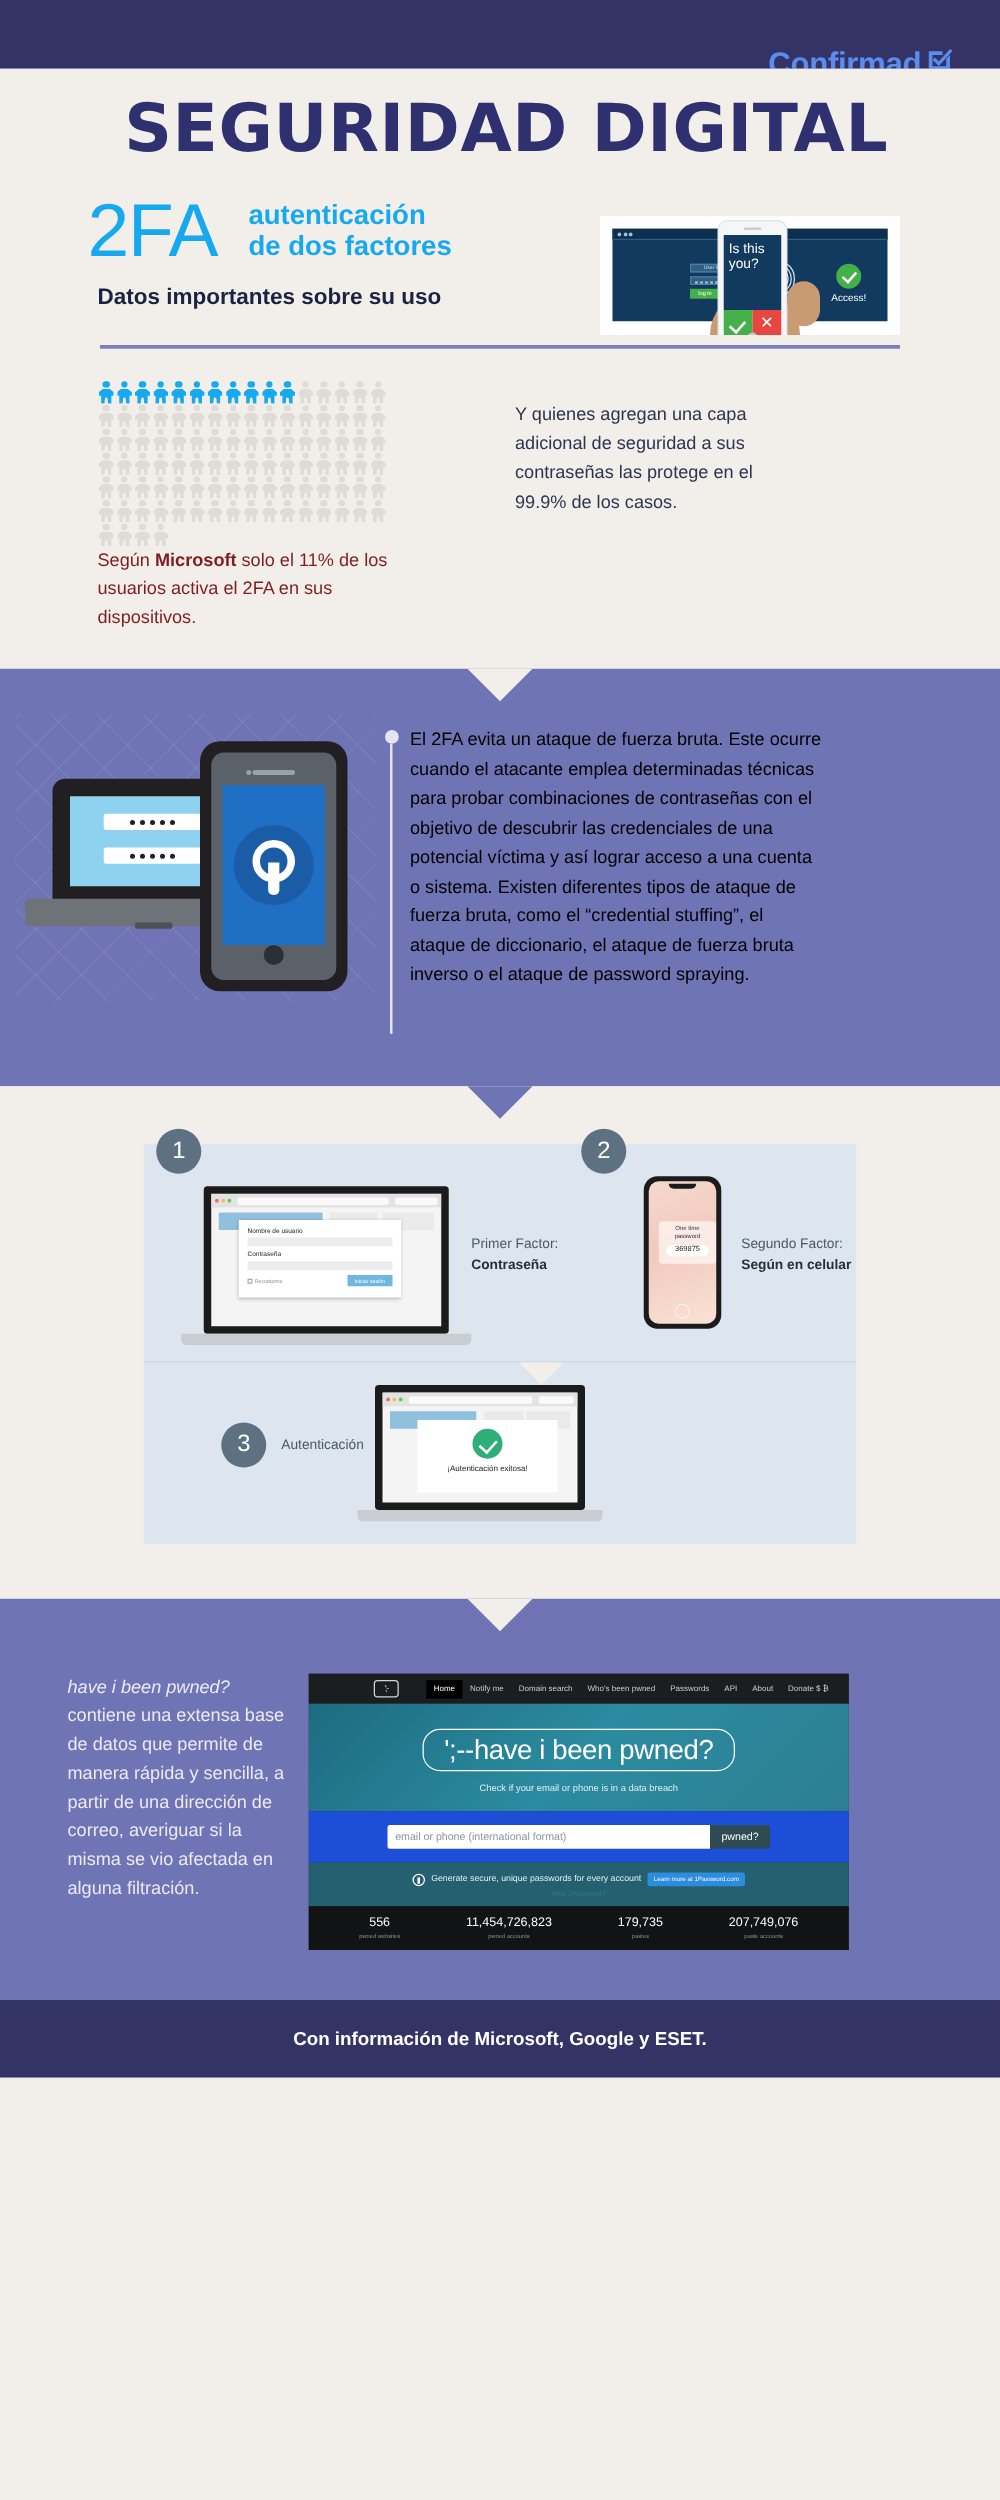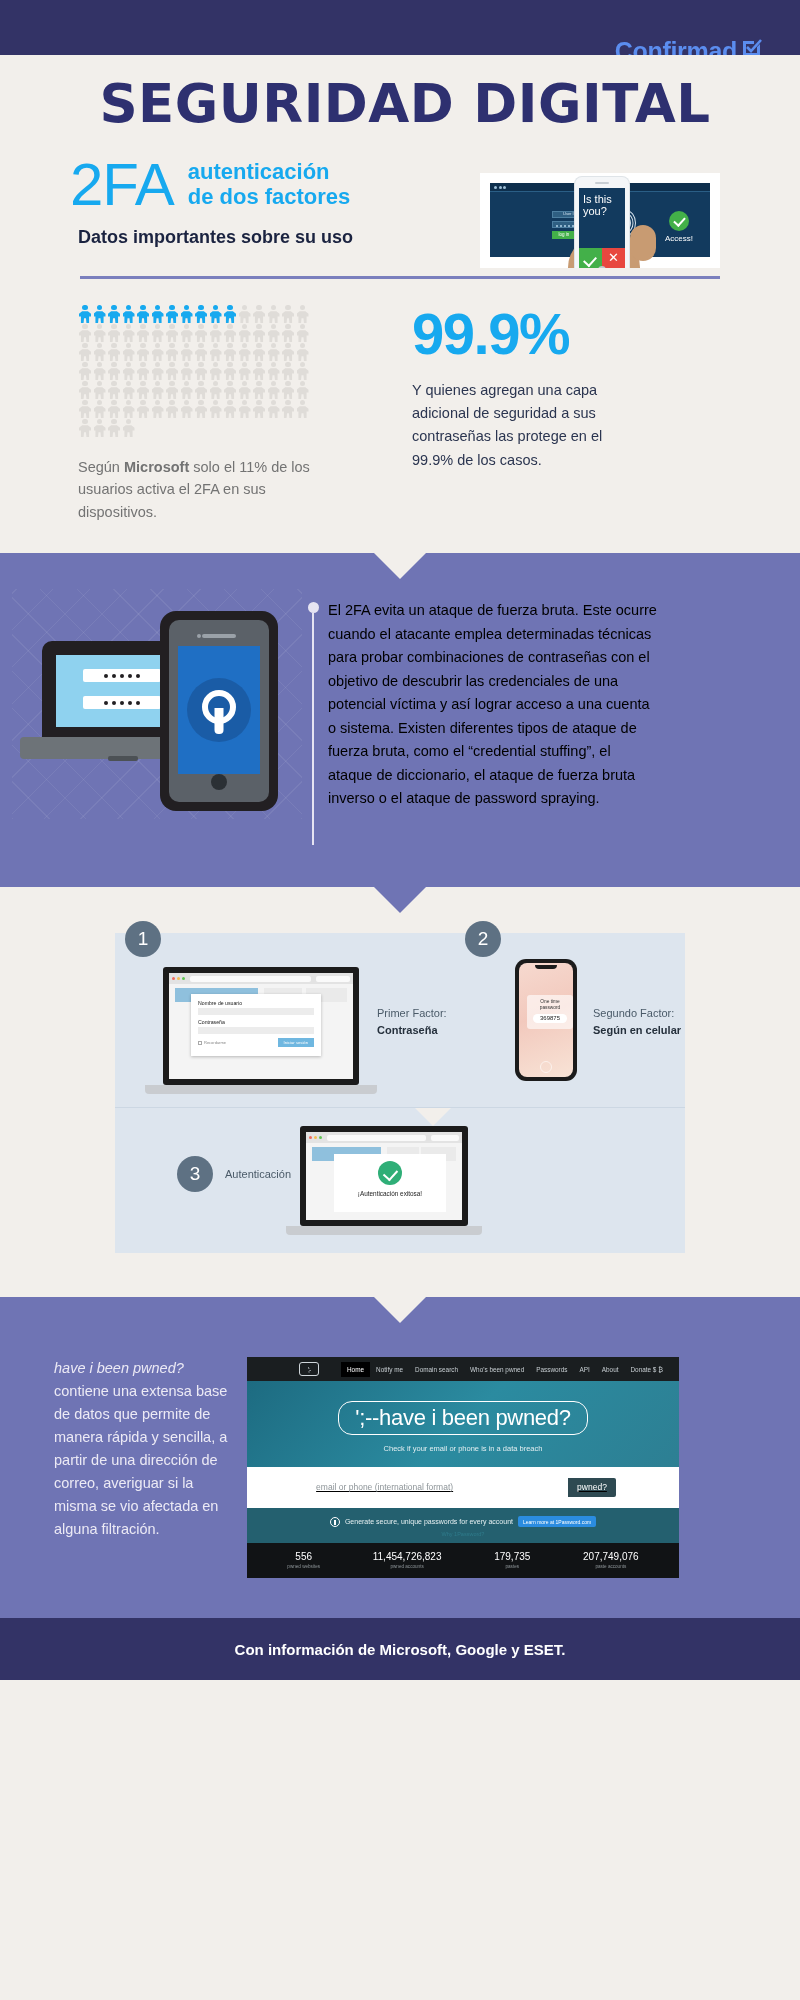"2FA" .fa-row { gap: 14px -> 25px }
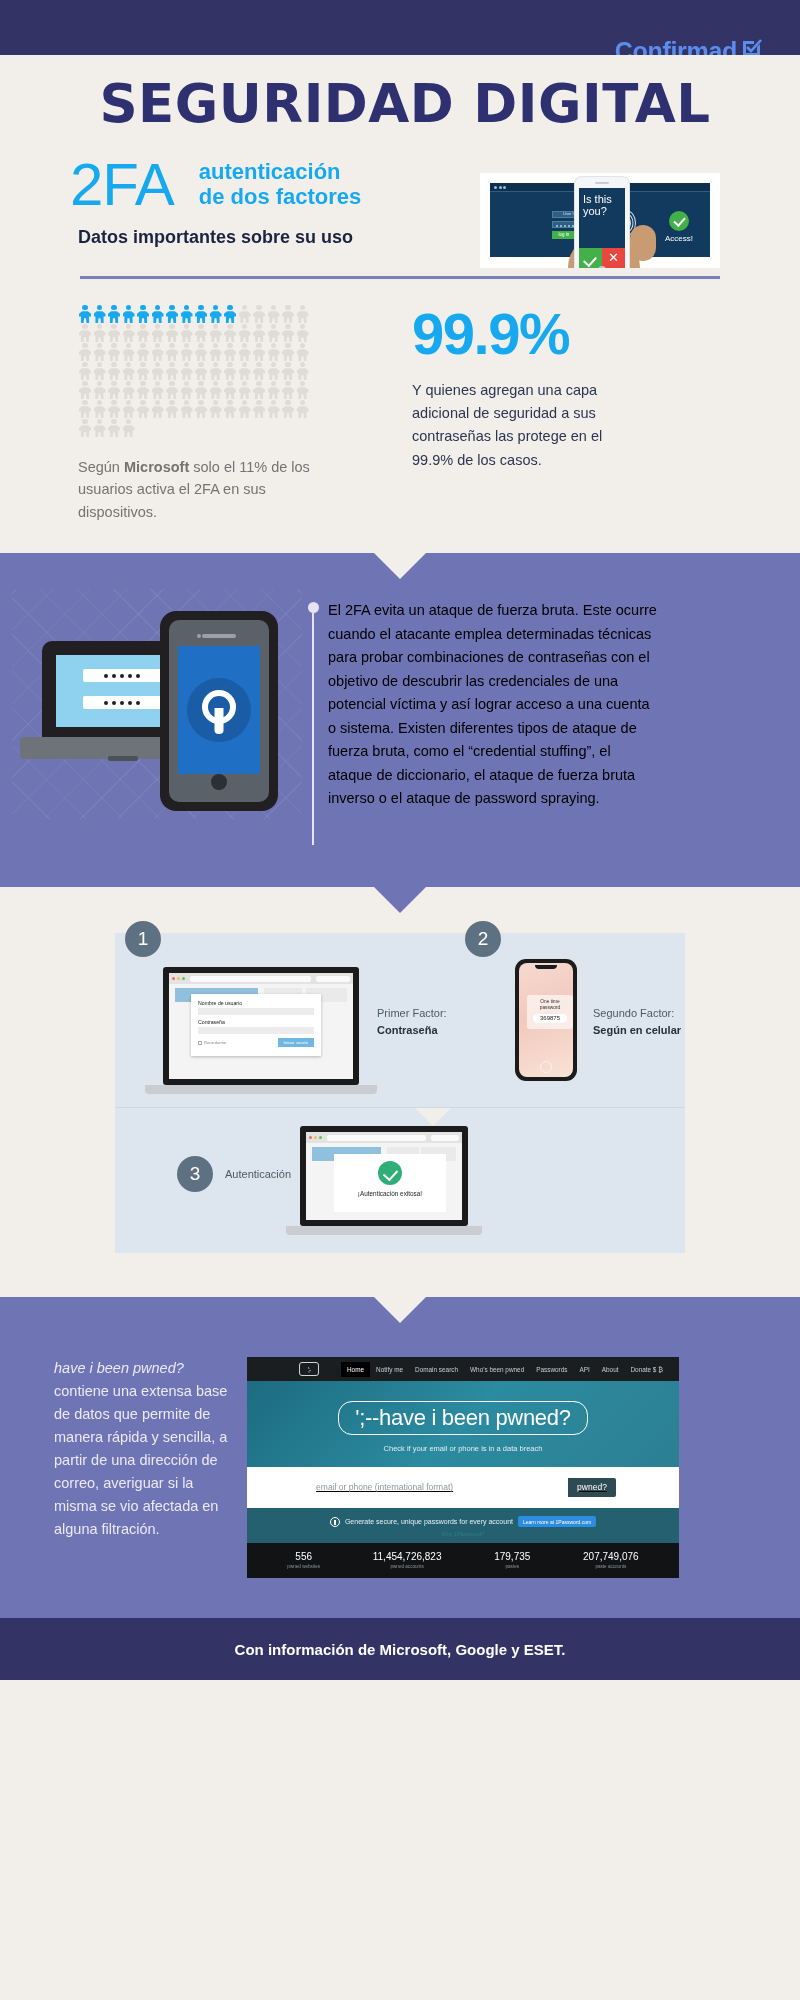"99.9%" div.bignum { html: <div>99.9%</div> -> none }
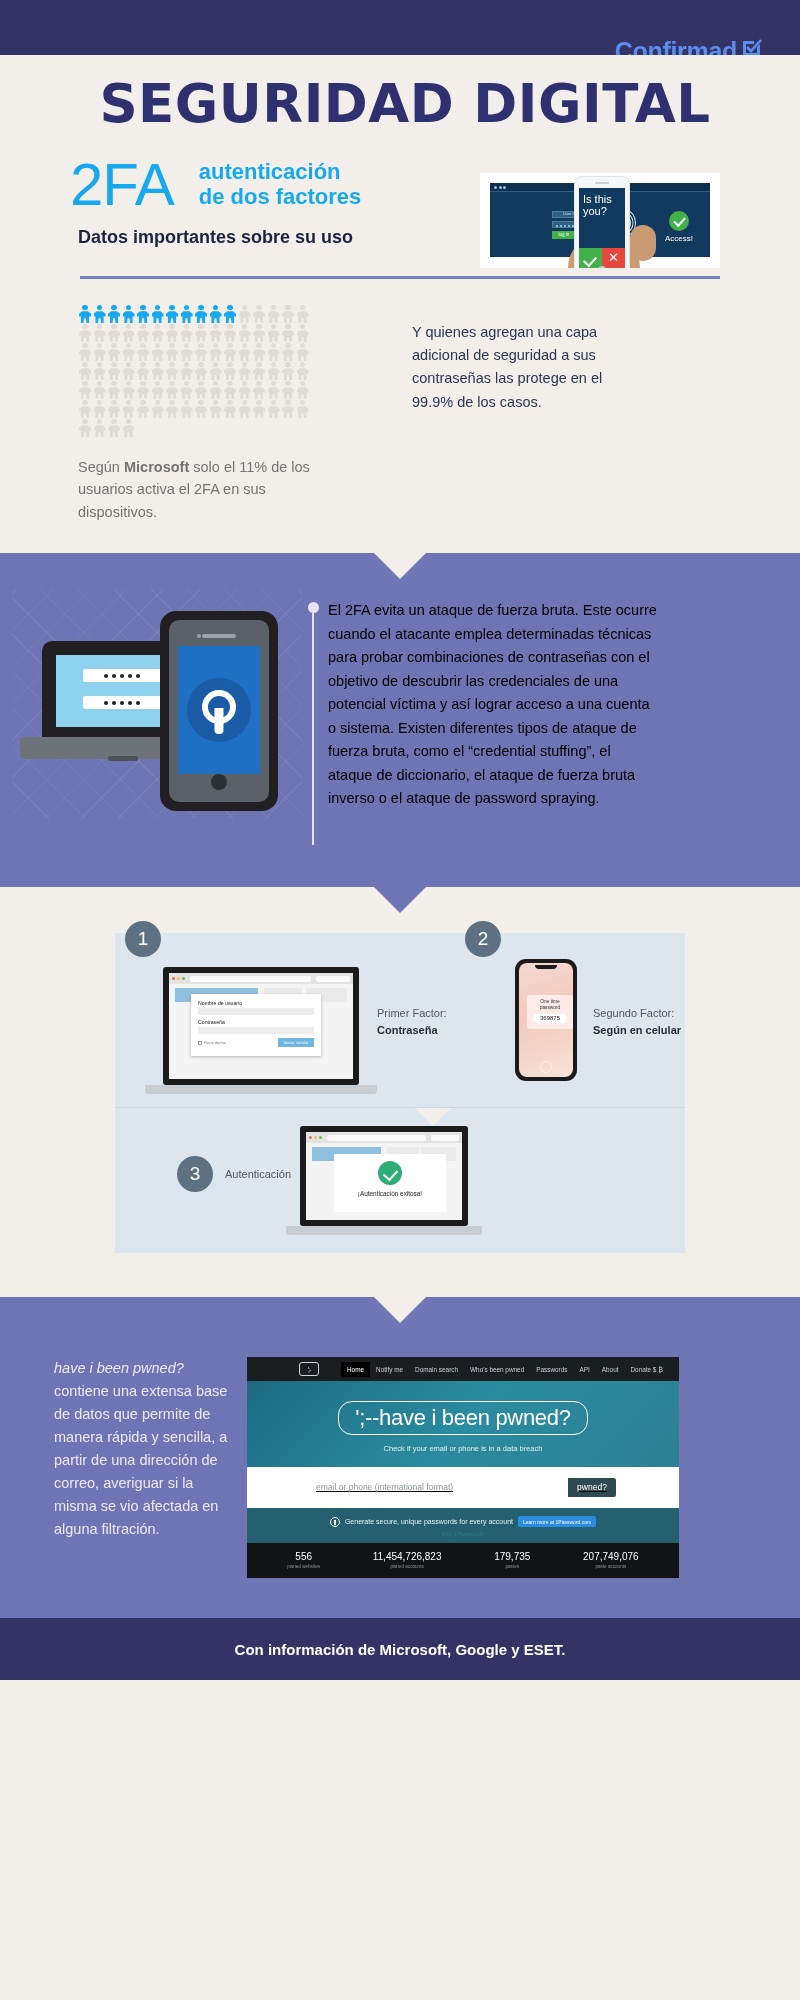"Según Microsoft solo el 11%" .picto-caption { color: #737373 -> #7f1d1d; margin-top: 18px -> none }
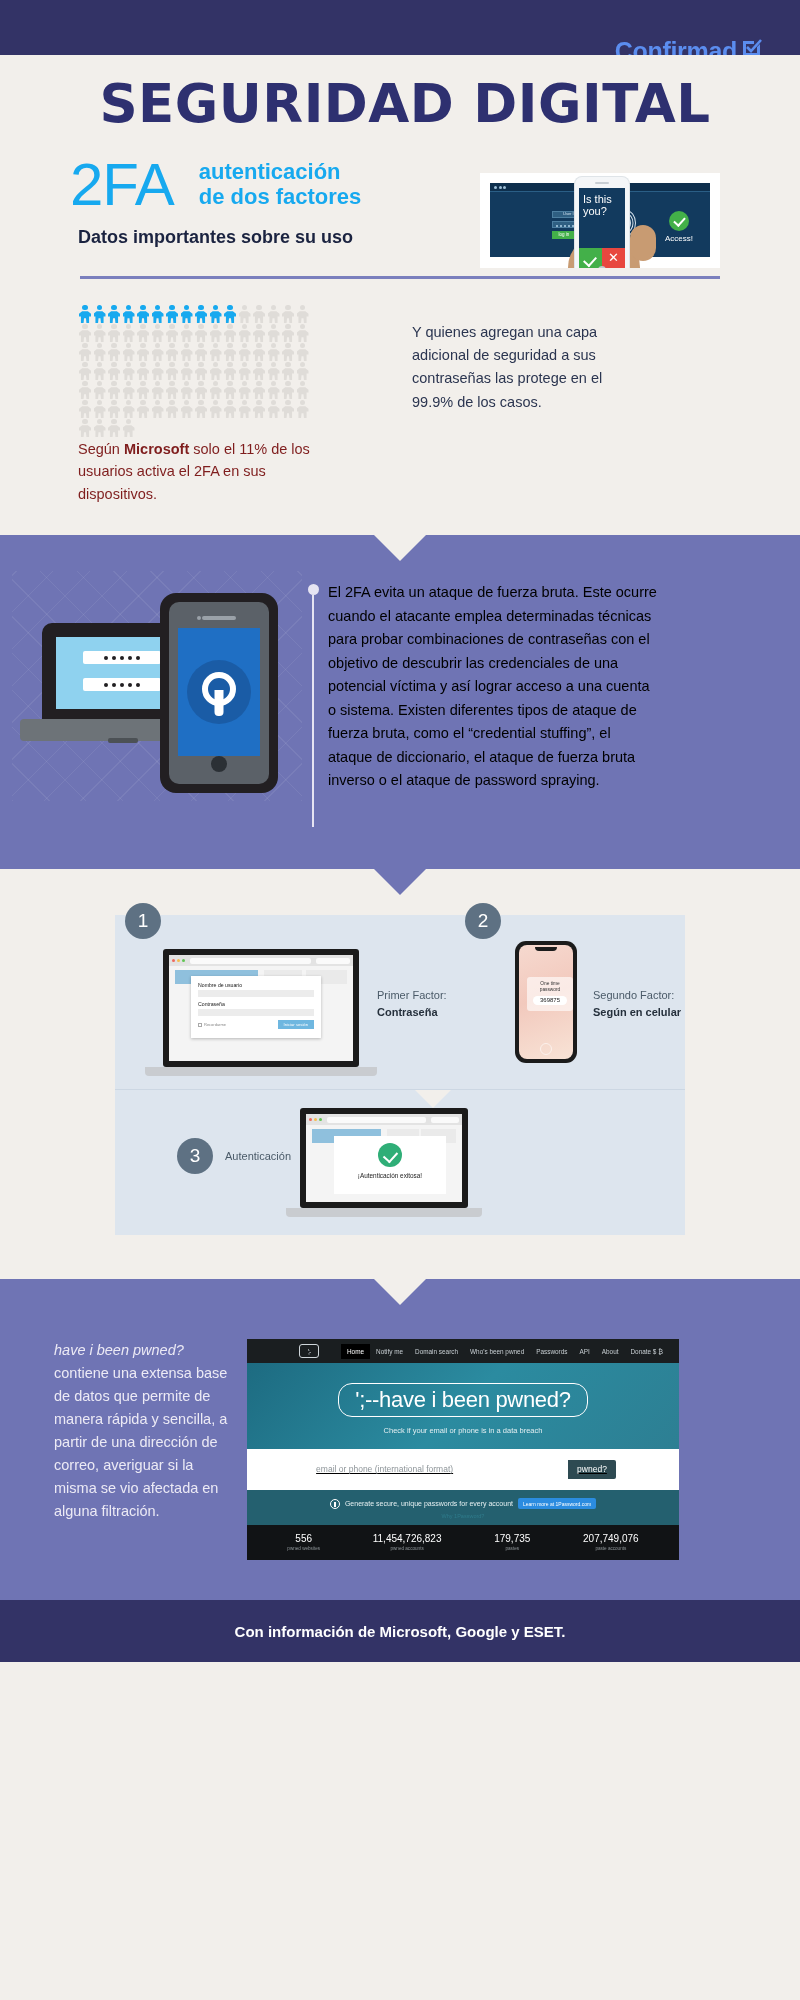"email or phone (international format)" .hibp-searchrow { background: #ffffff -> #1d4ed8; text-decoration: underline -> none }
